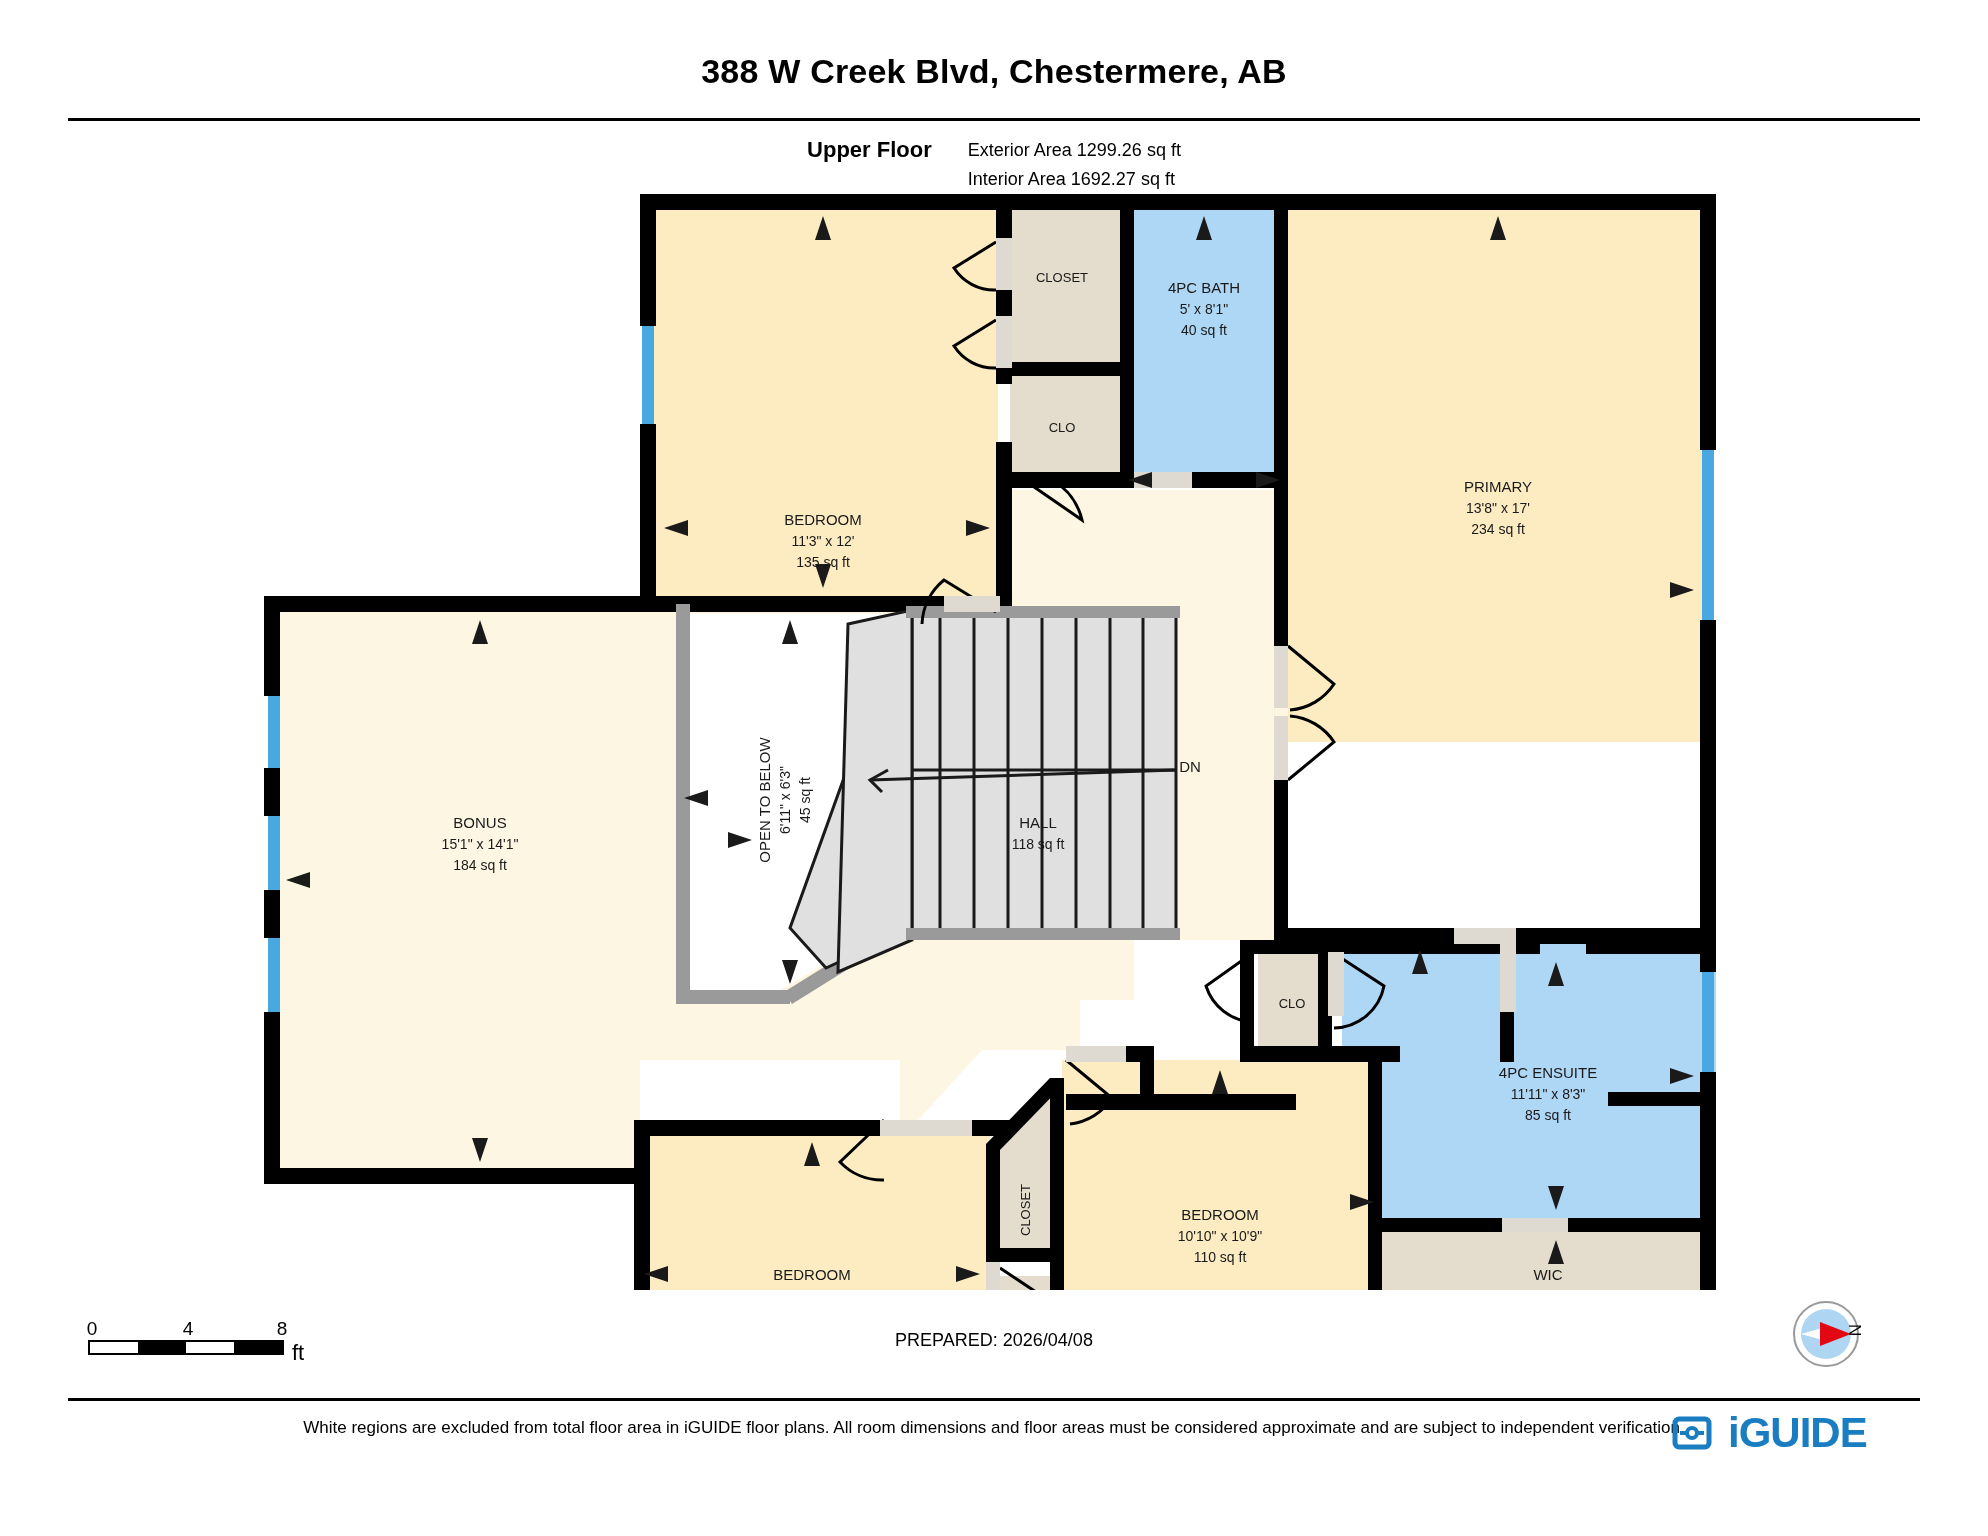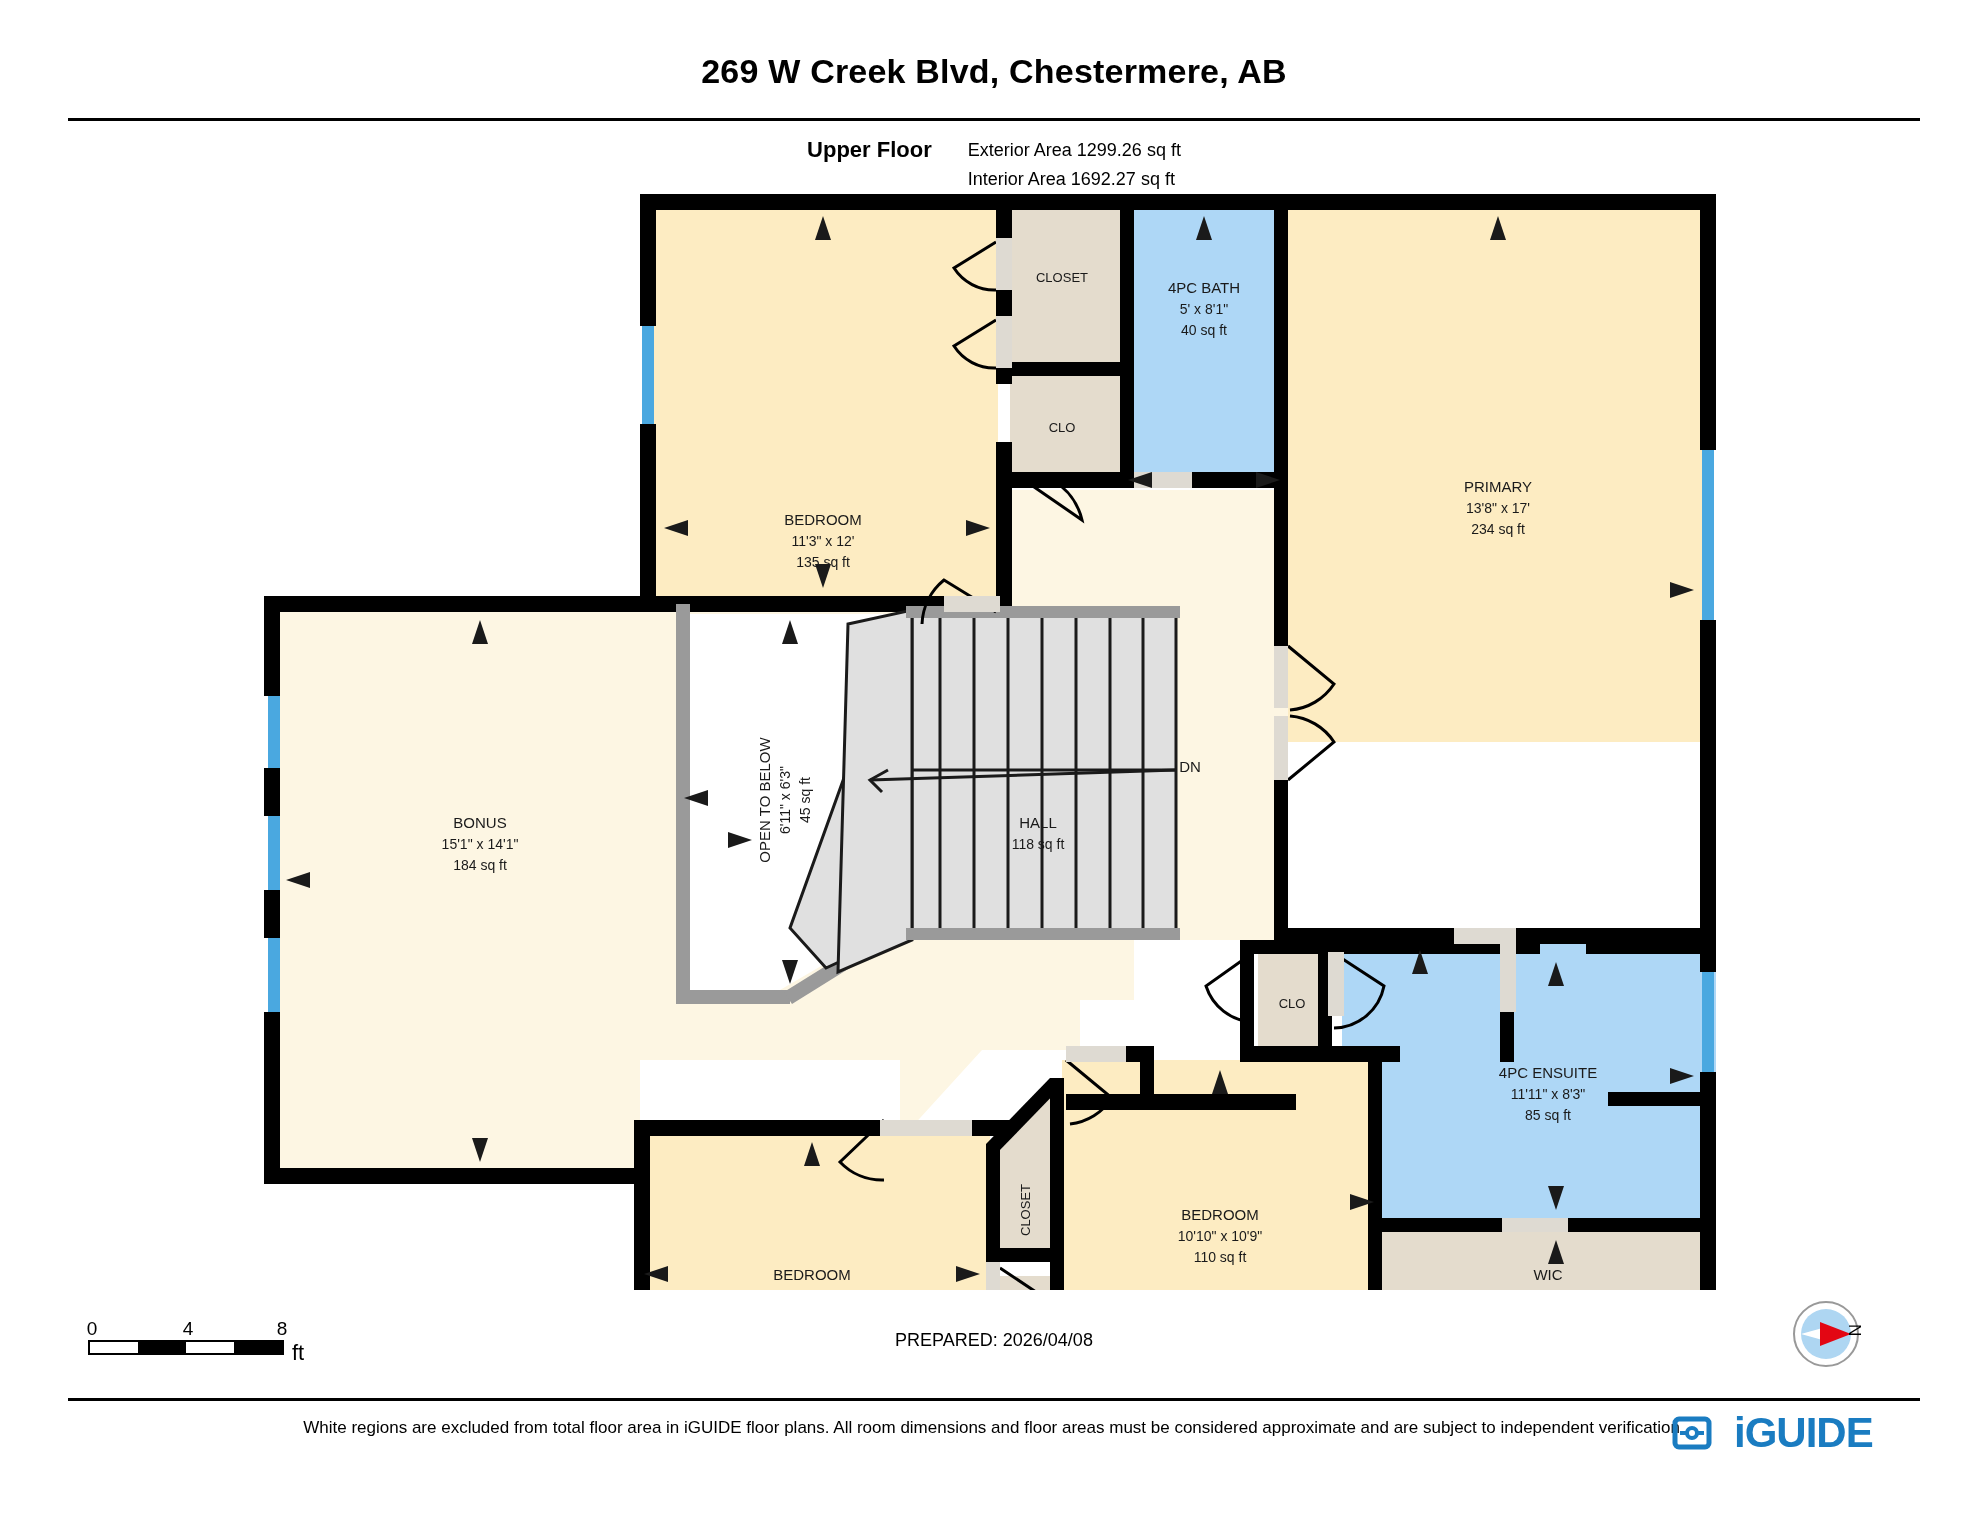"269 W Creek Blvd, Chestermere," div.title { text: 269 -> 388 }
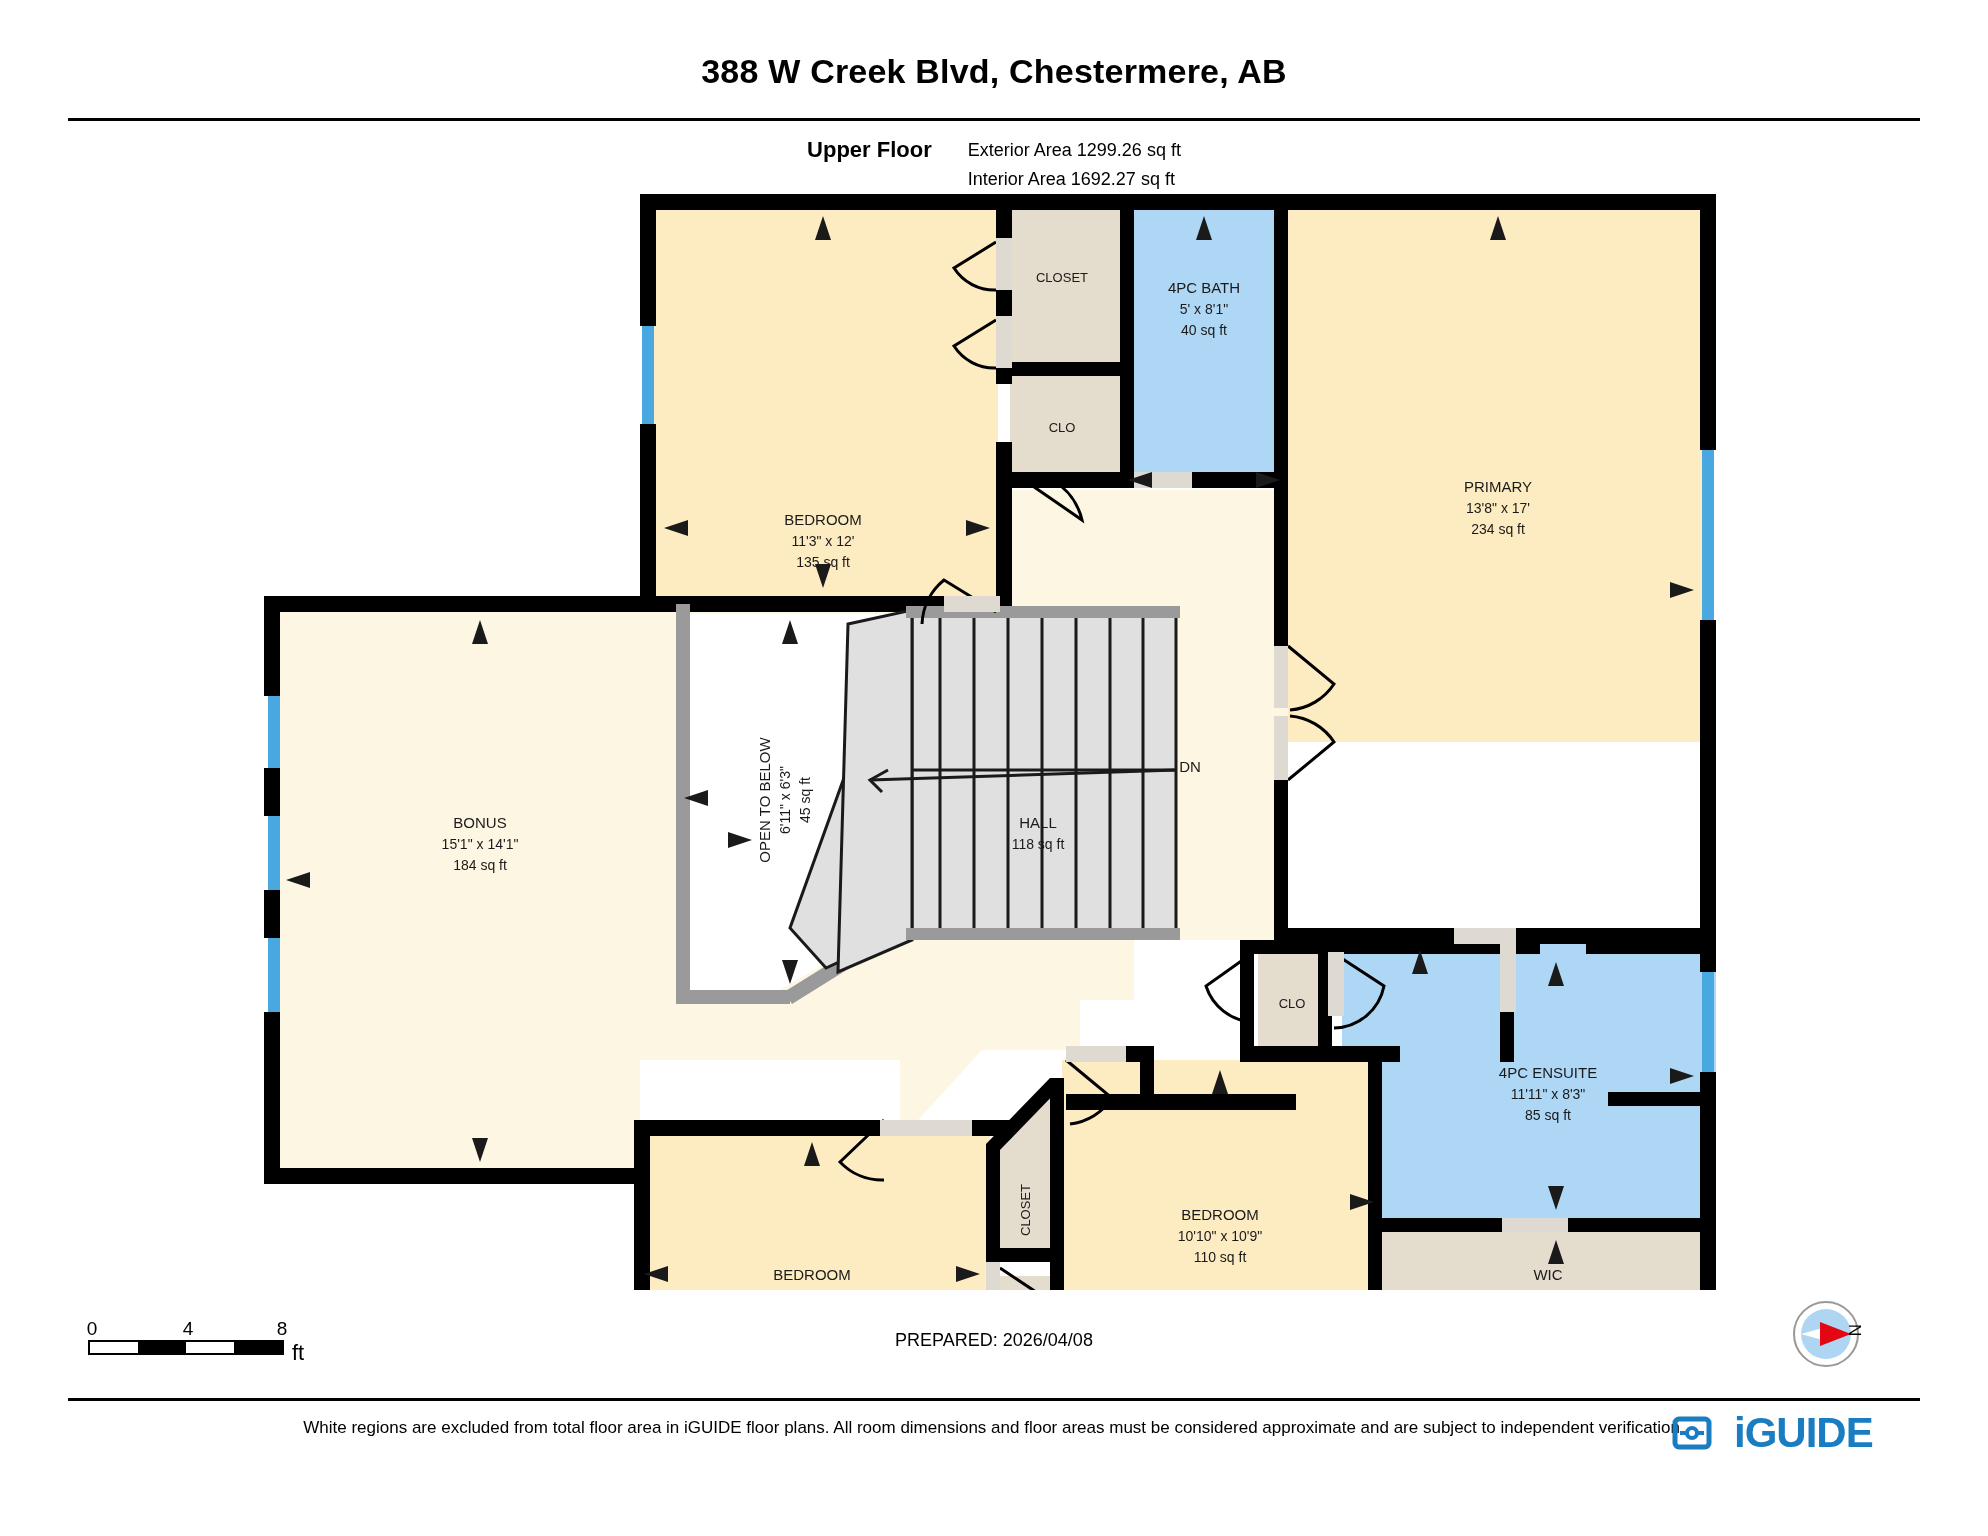"iGUIDE" .logo { gap: 22px -> 16px }
